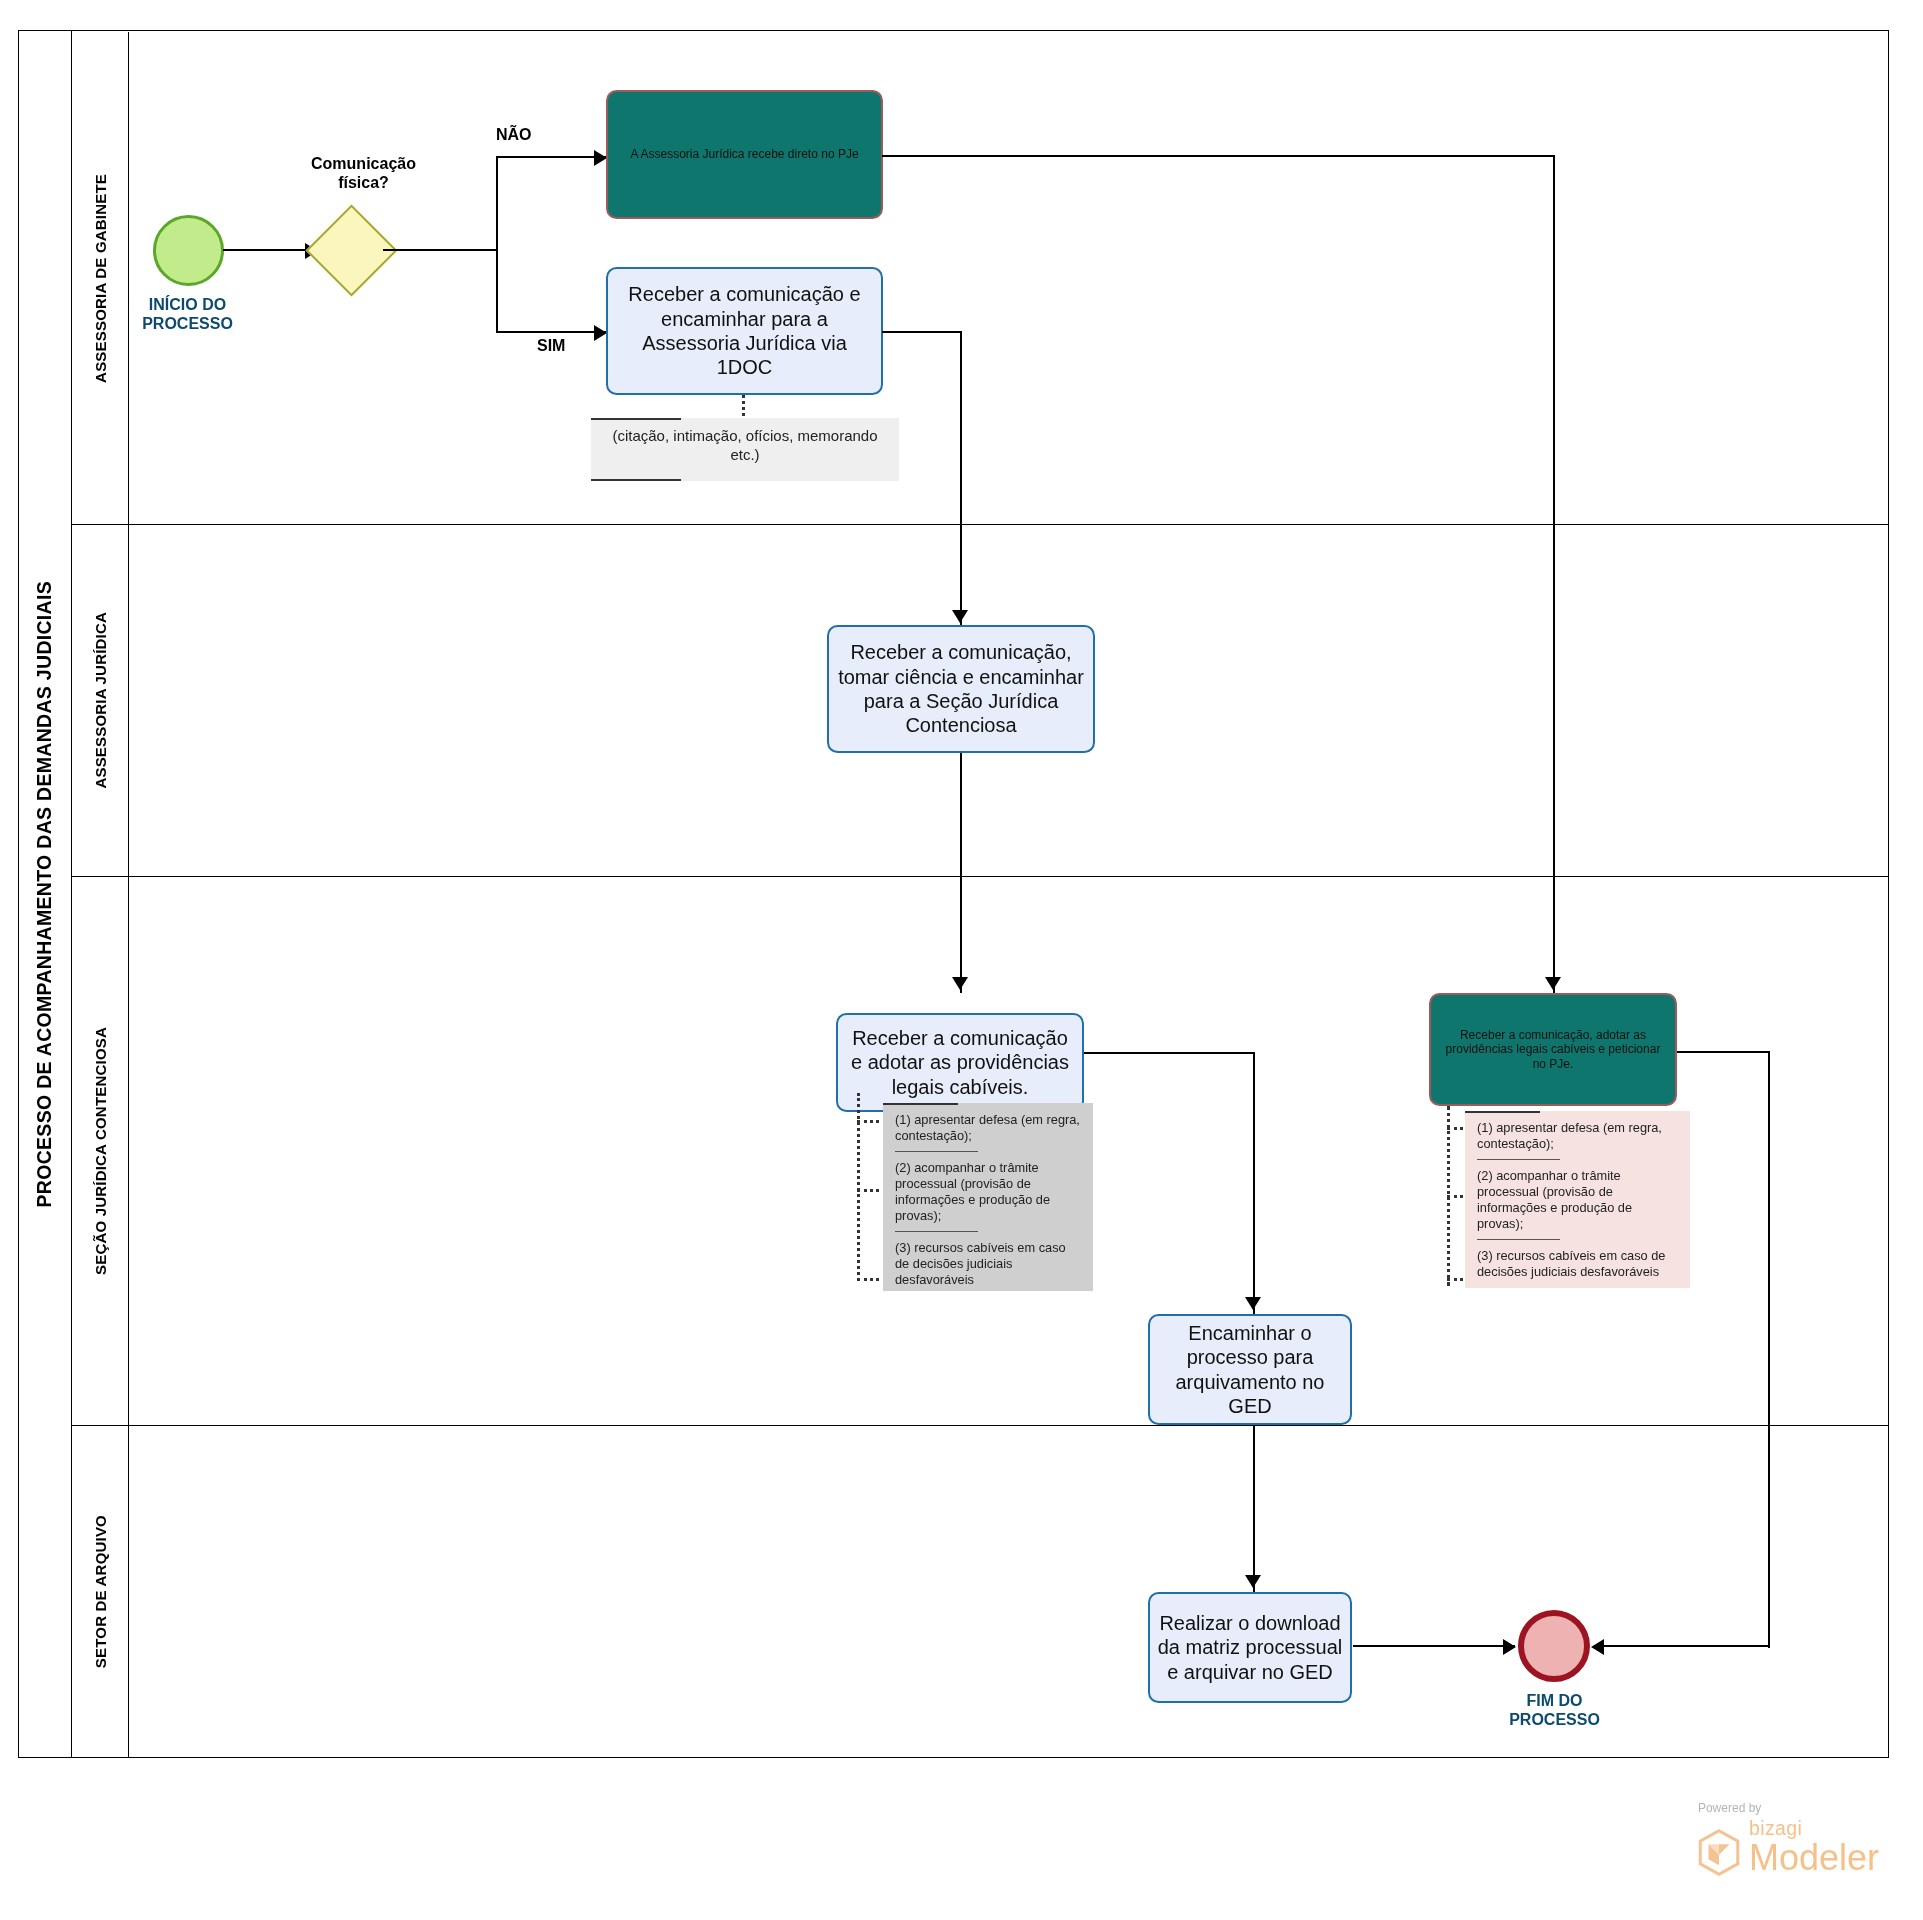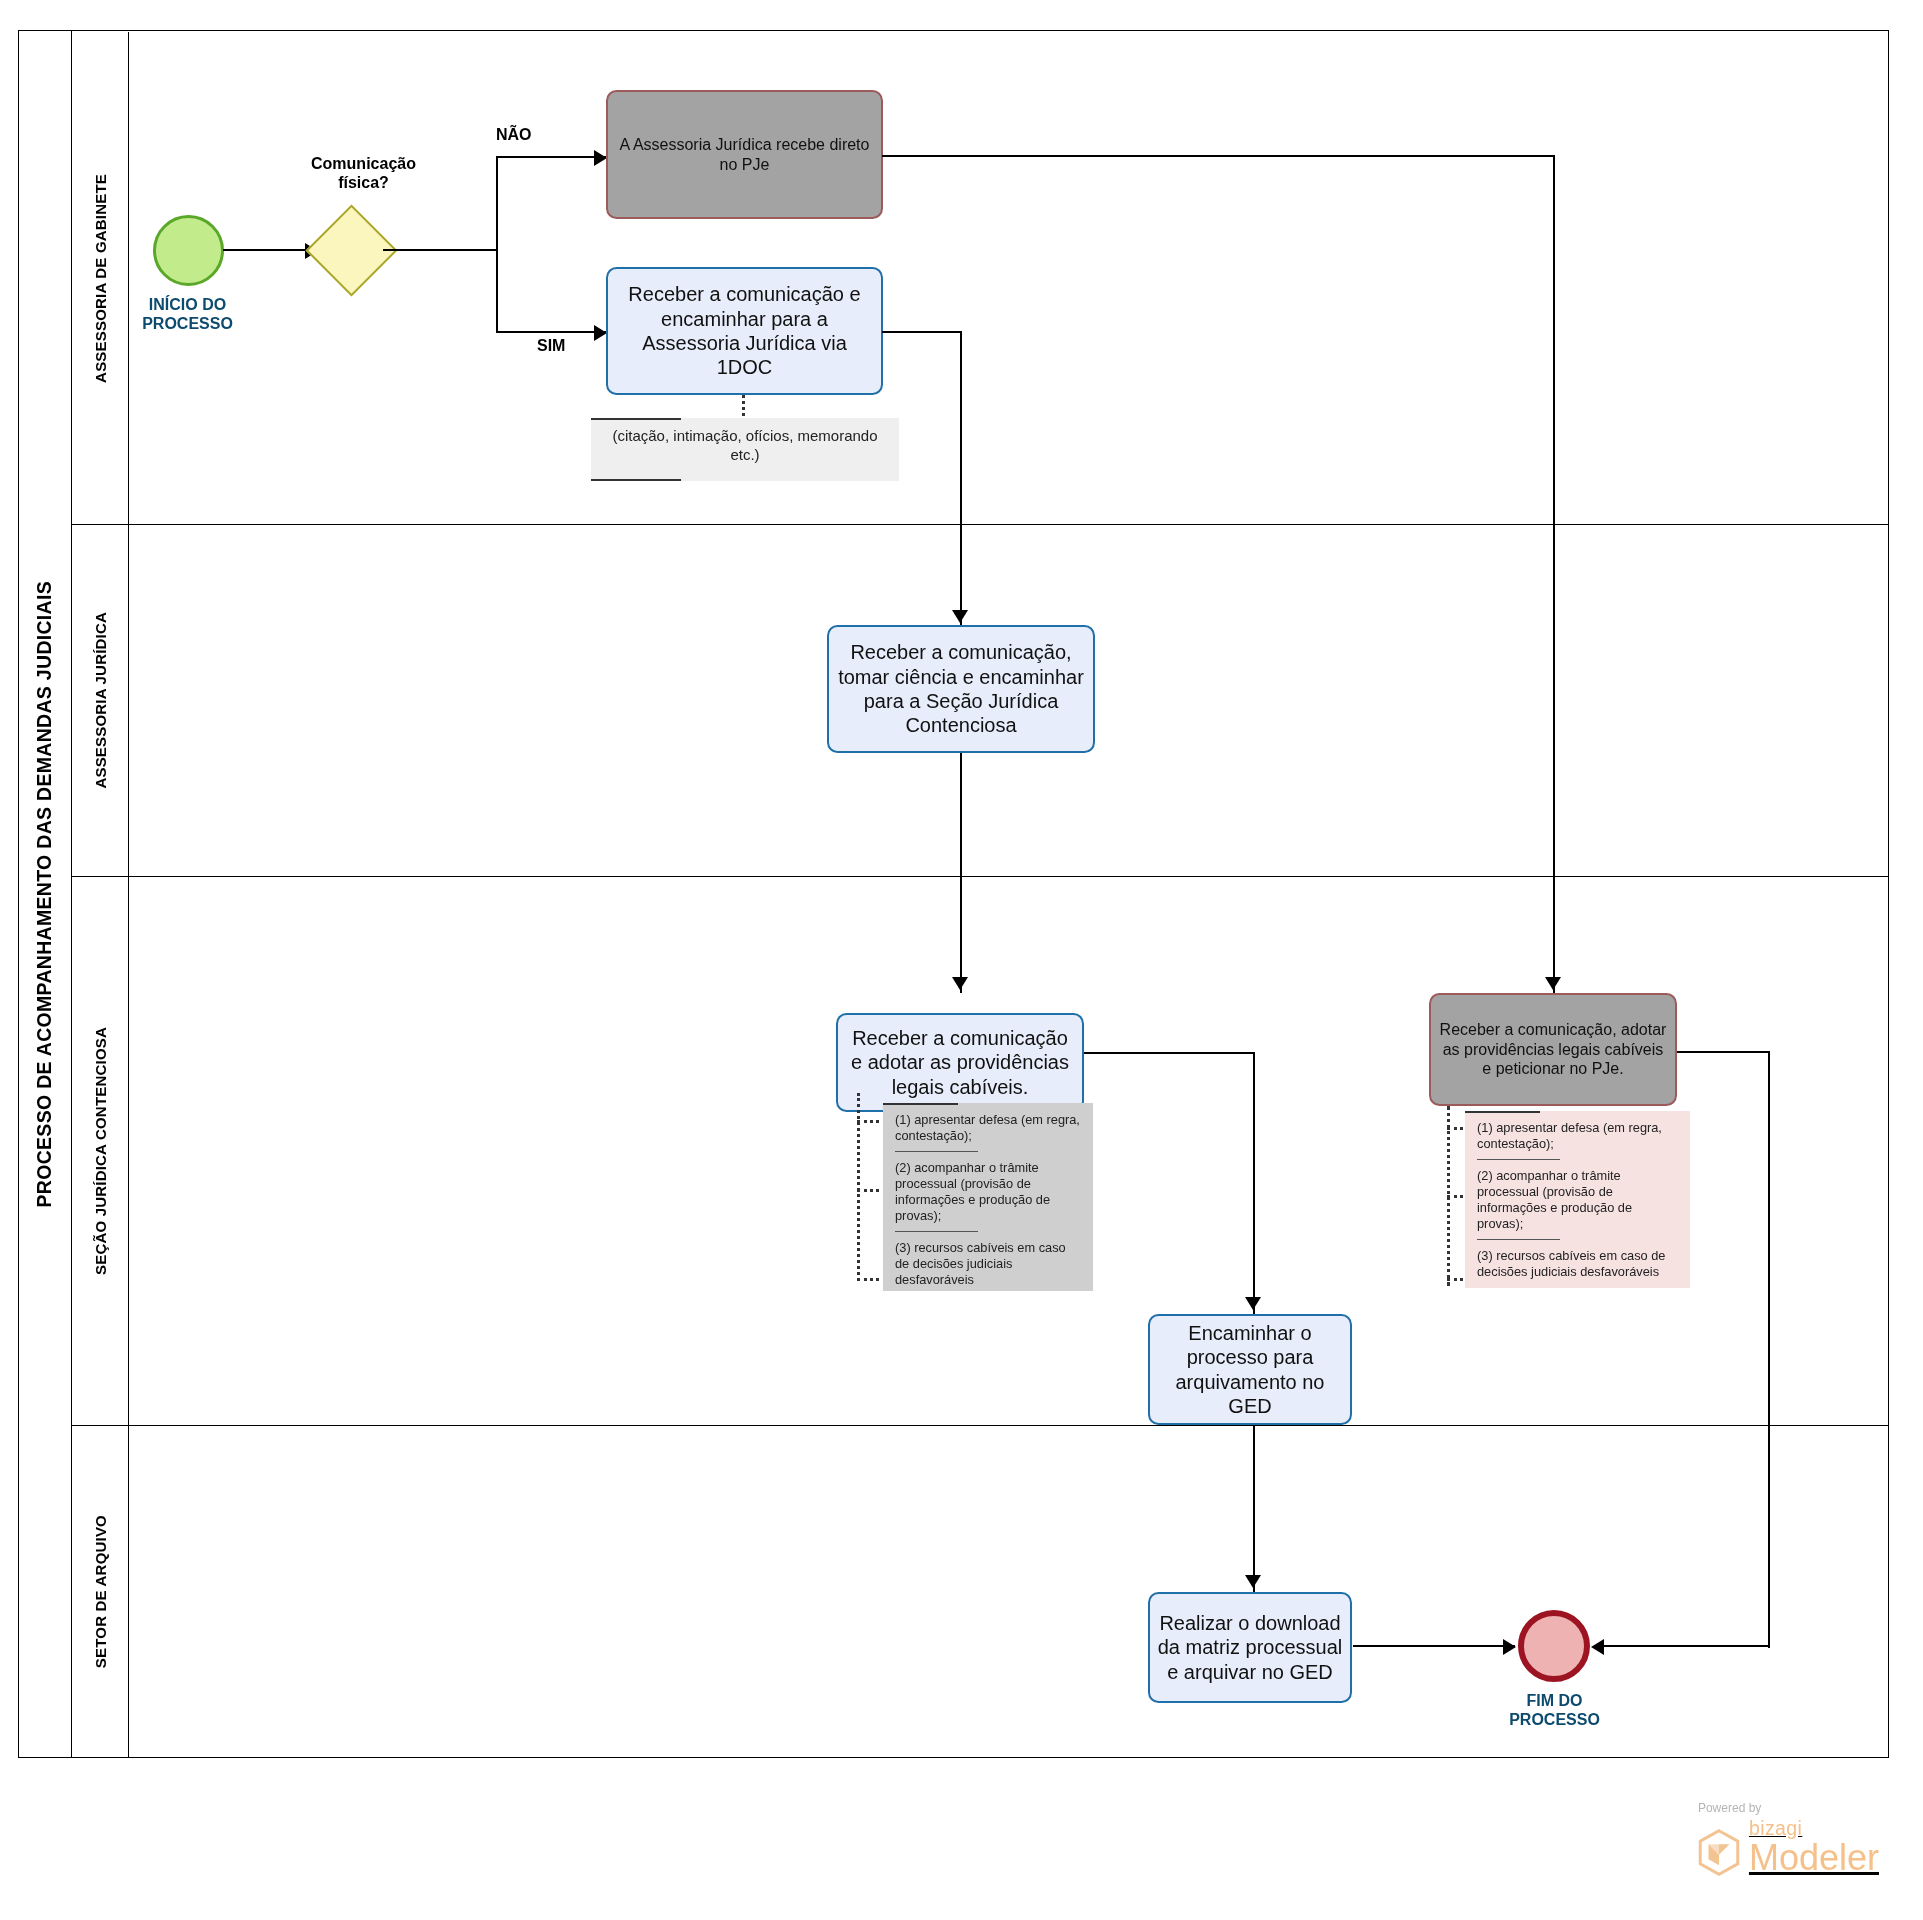"A Assessoria Jurídica recebe direto" .task.red { background: #a3a3a3 -> #0f766e; font-size: 16px -> 12px }
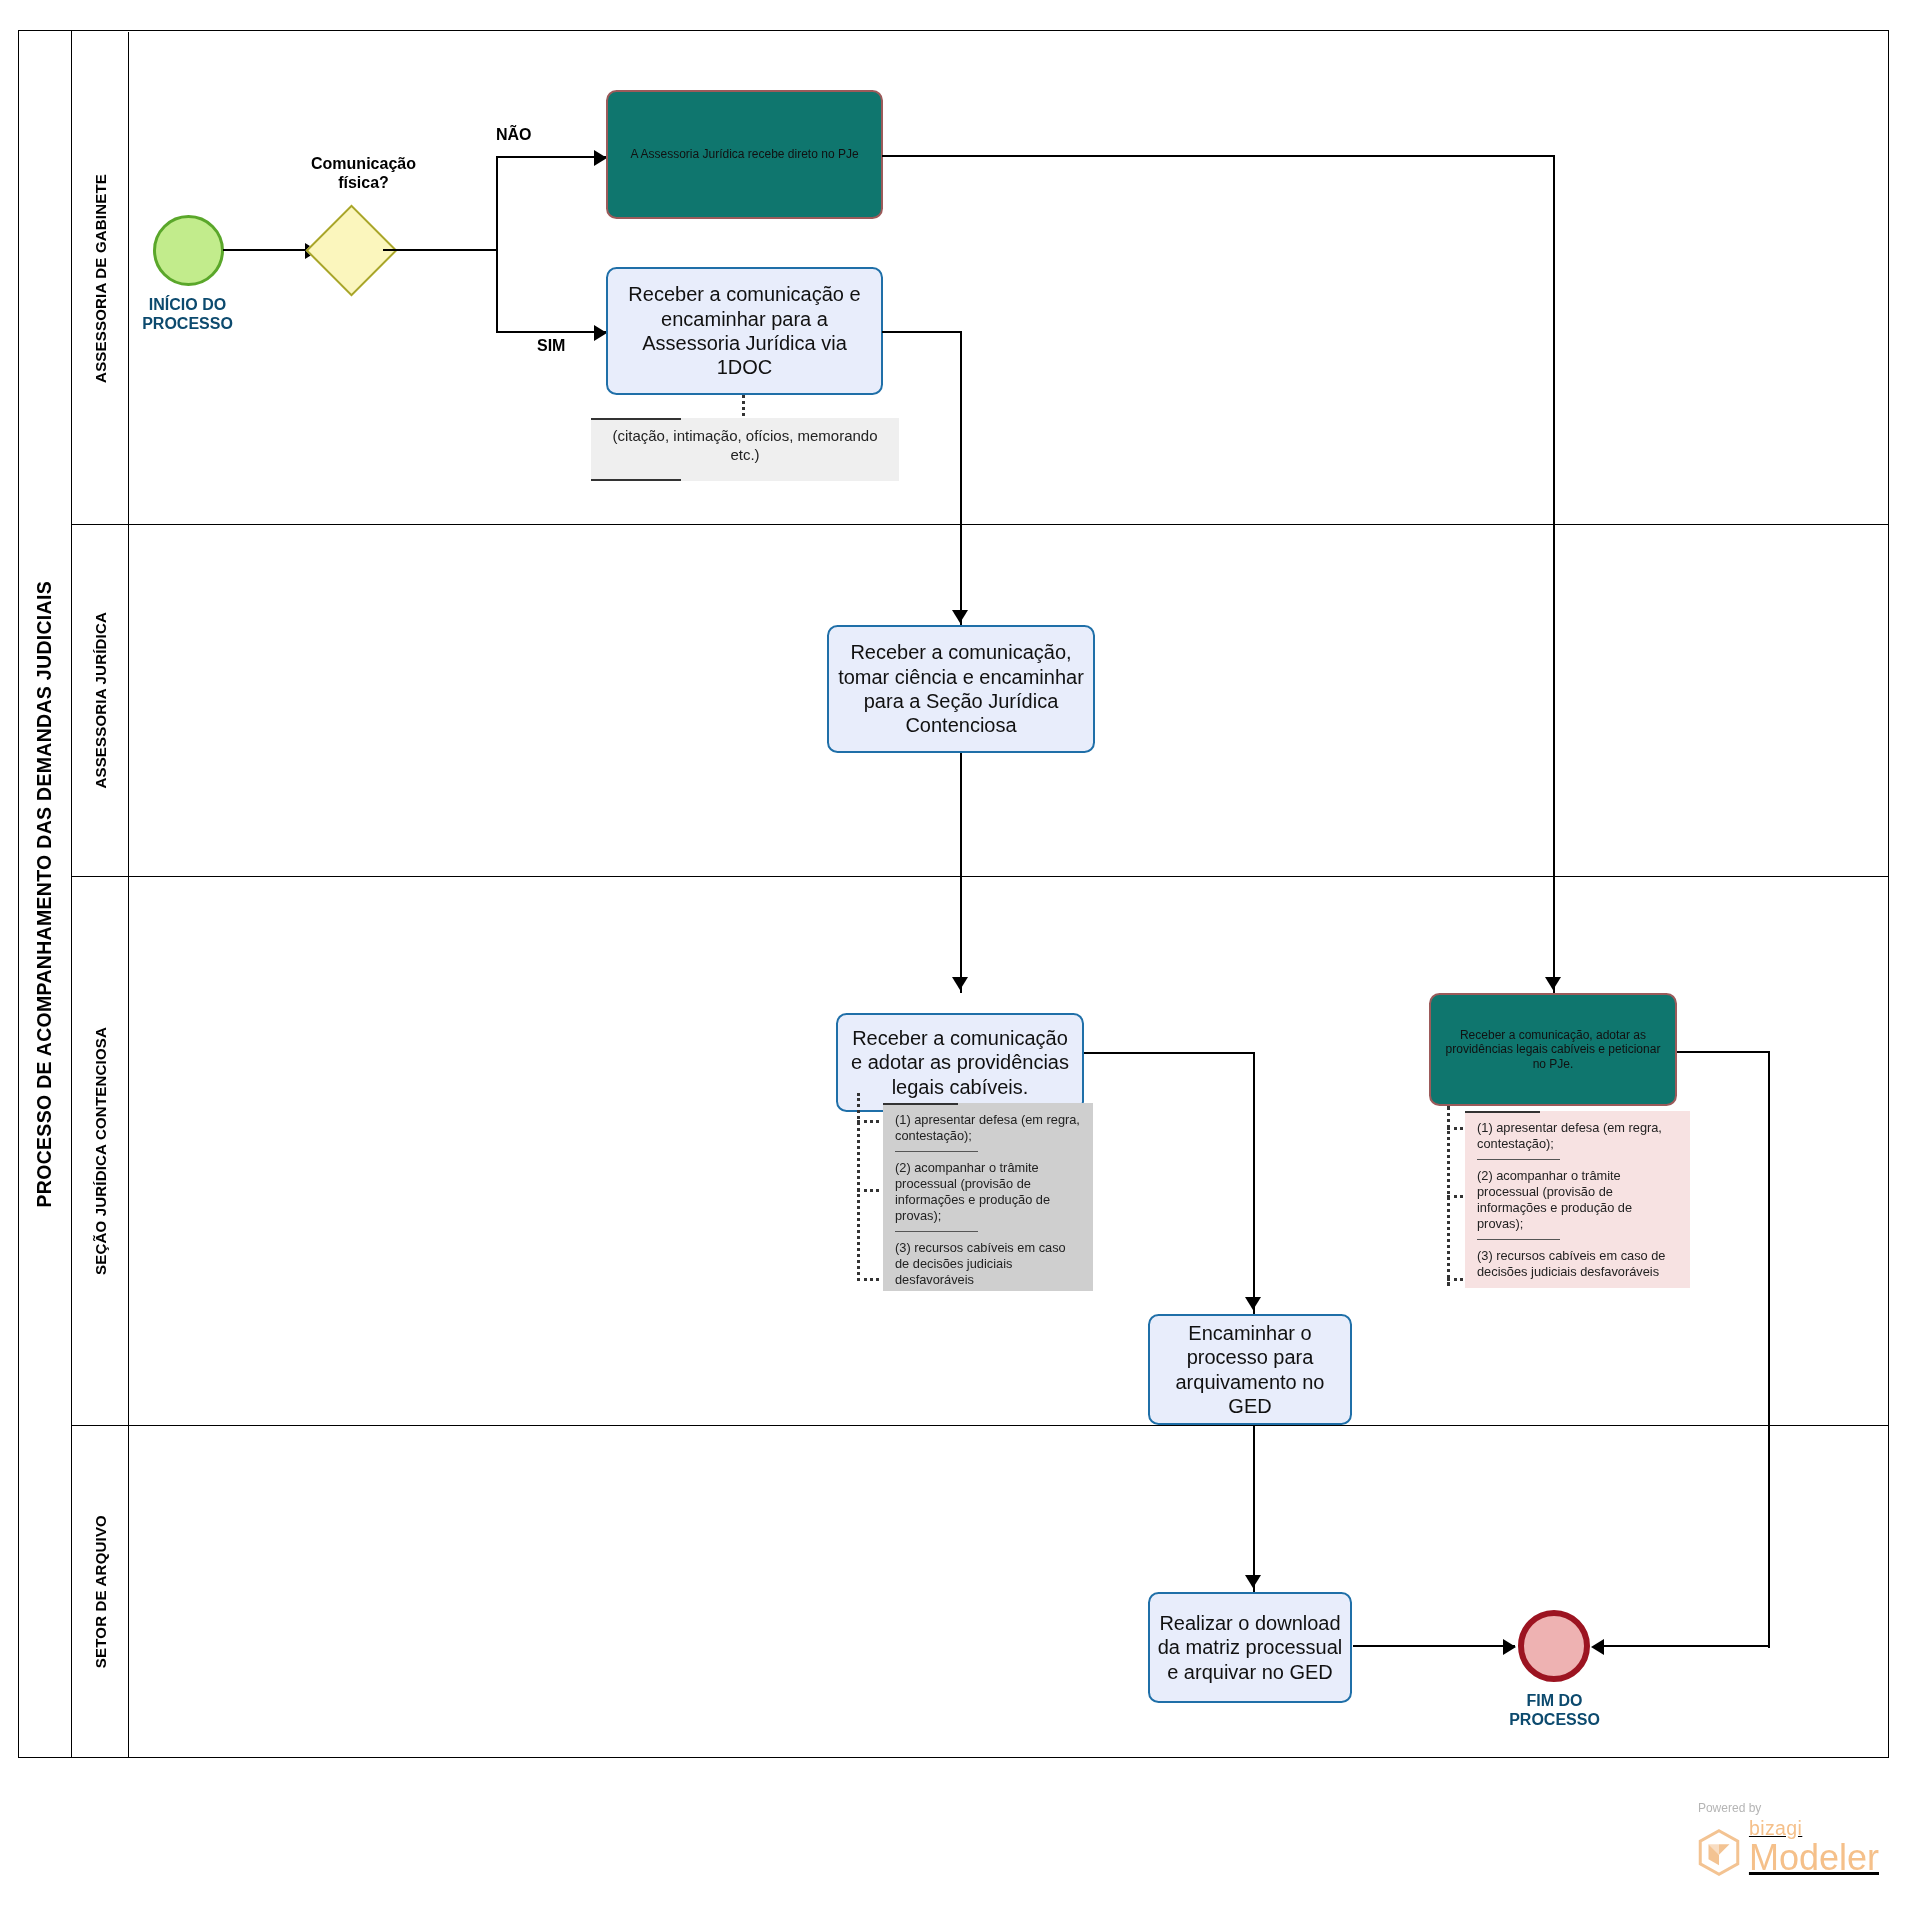"bizagi" .wm-text { text-decoration: underline -> none }
